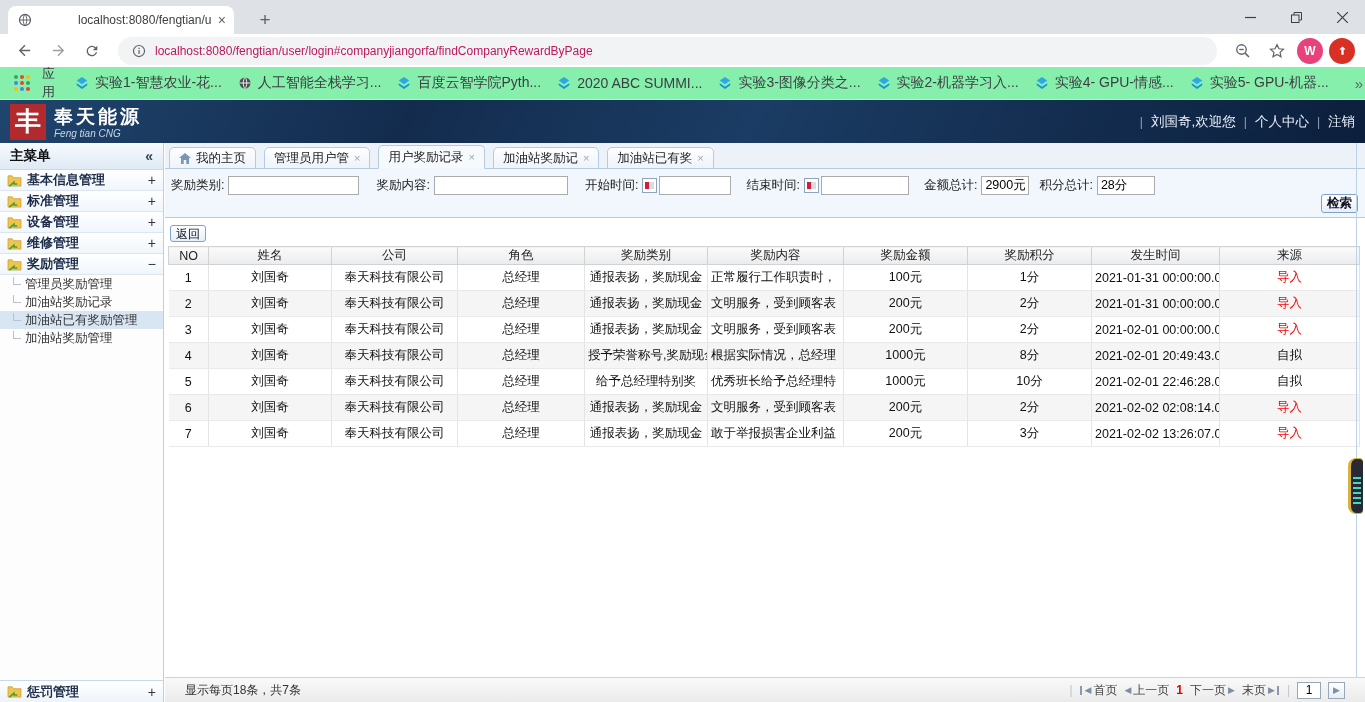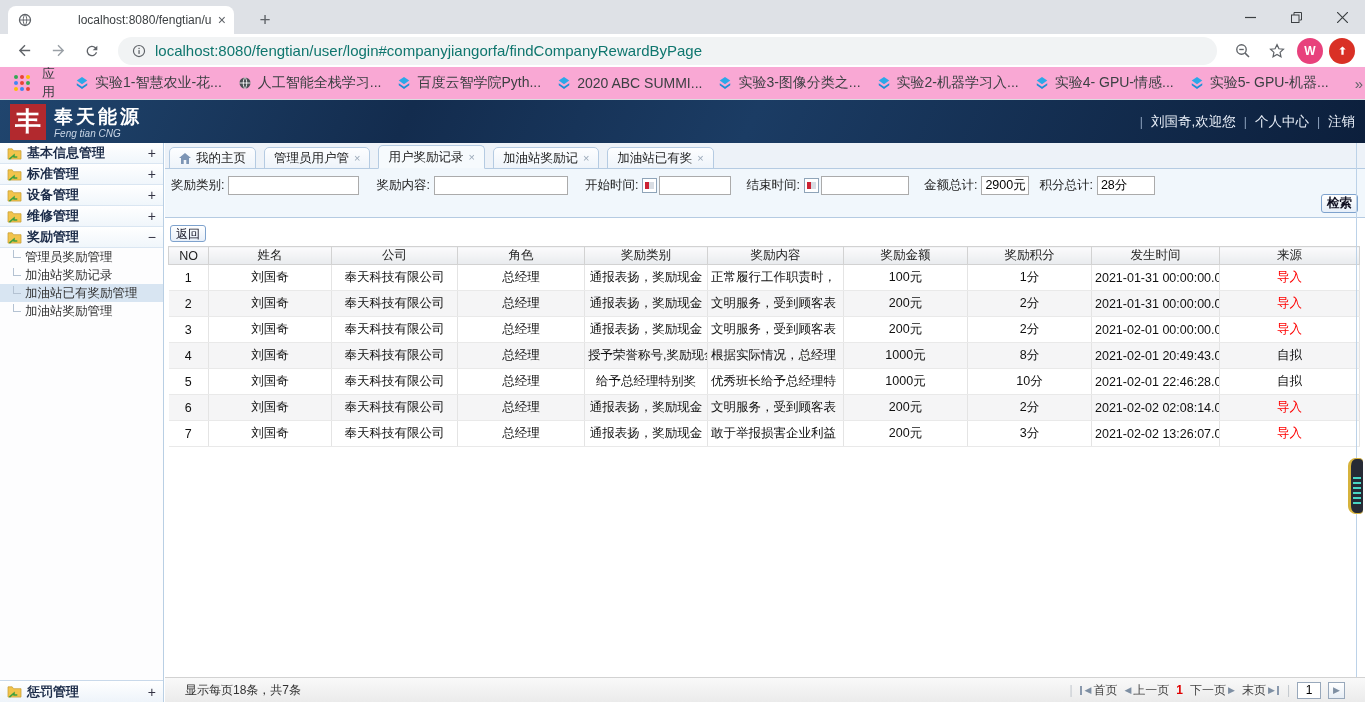"localhost:8080/fengtian/user/login#compa" .url-text { color: #0f766e -> #be185d; font-size: 15px -> 12px }
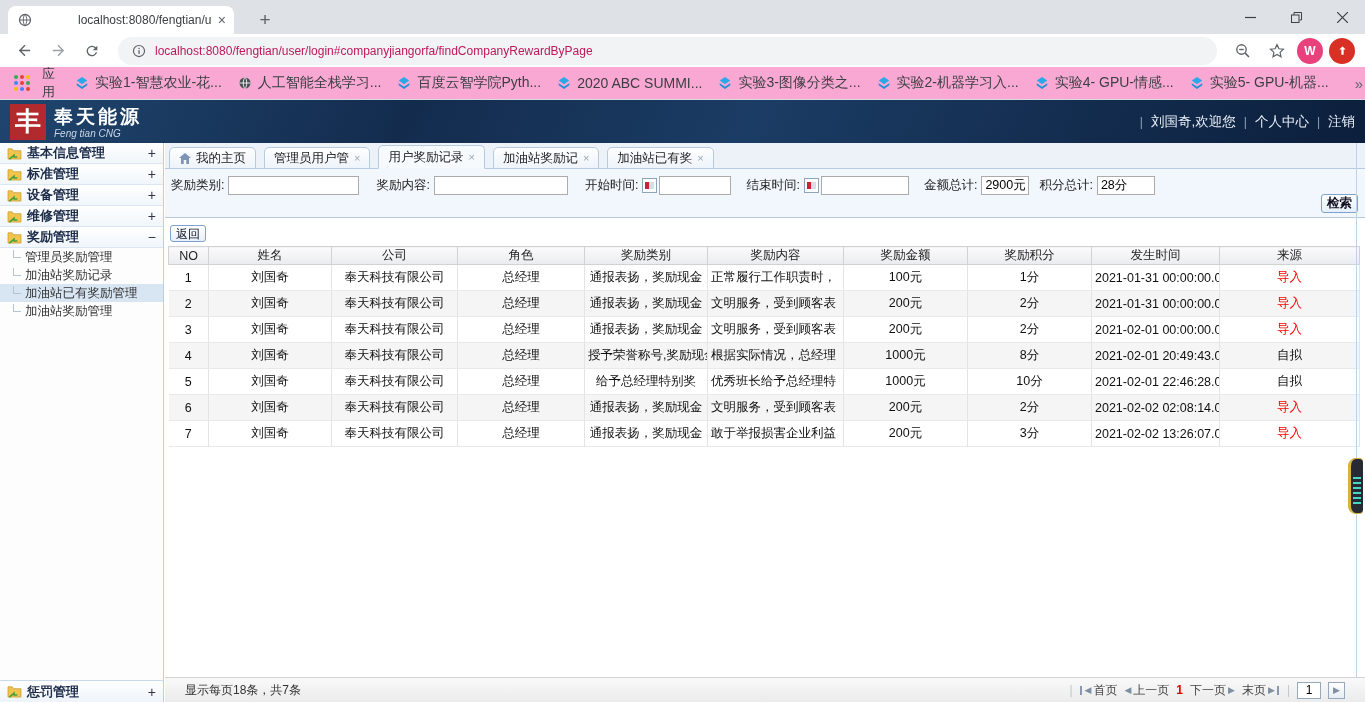"应用" .bookmarks { background: #f9a8d4 -> #86efac }
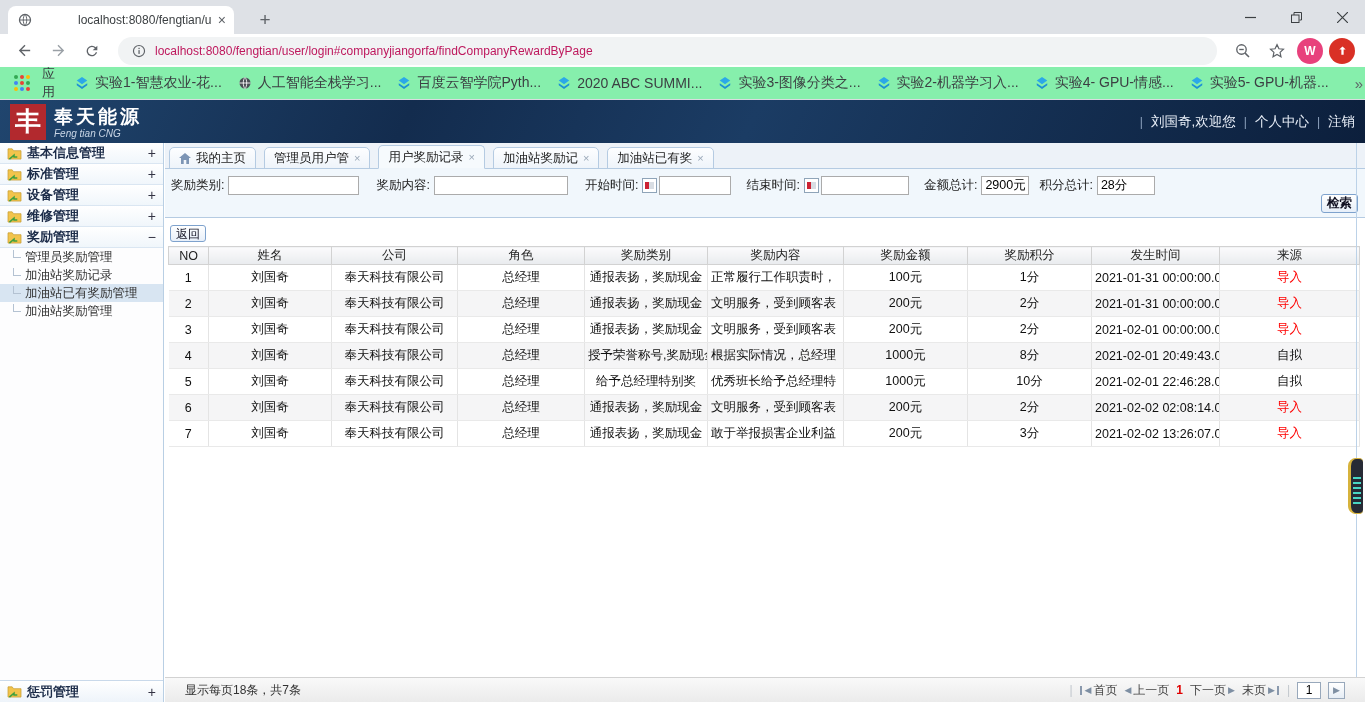"主菜单" div.side-title { html: none -> <div> <span>主菜单</span> <span>«</span> </div> }
